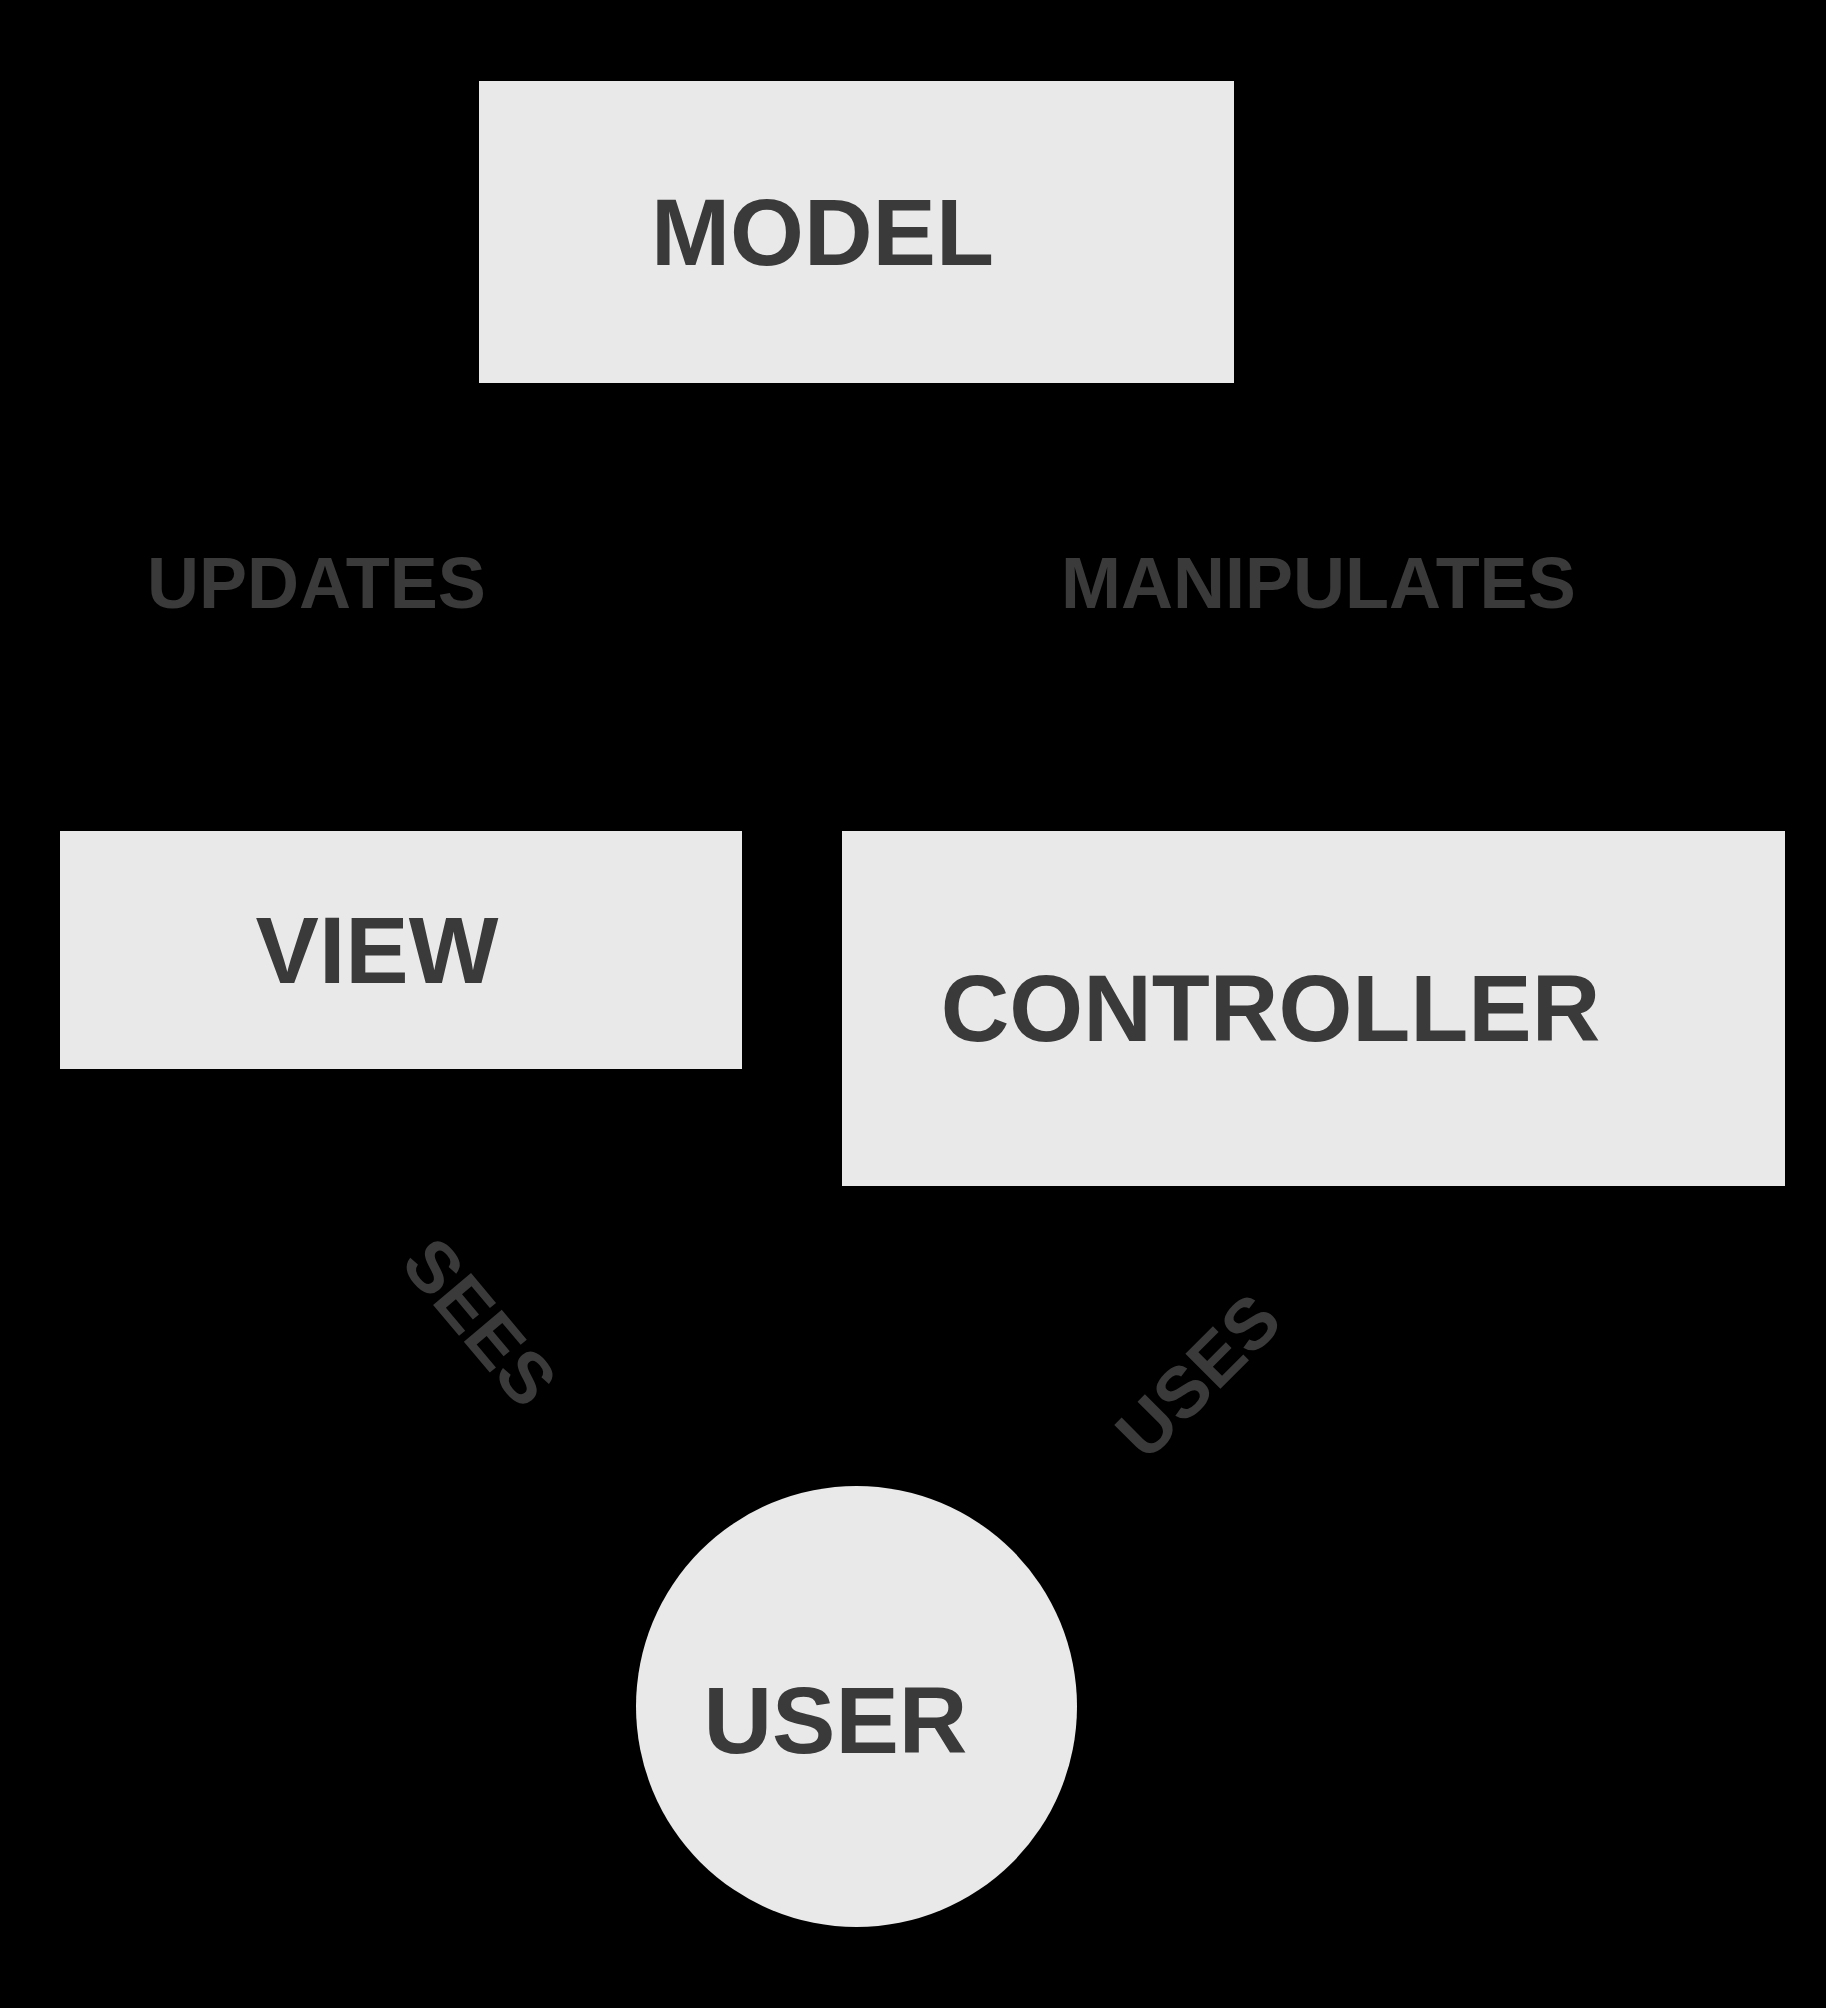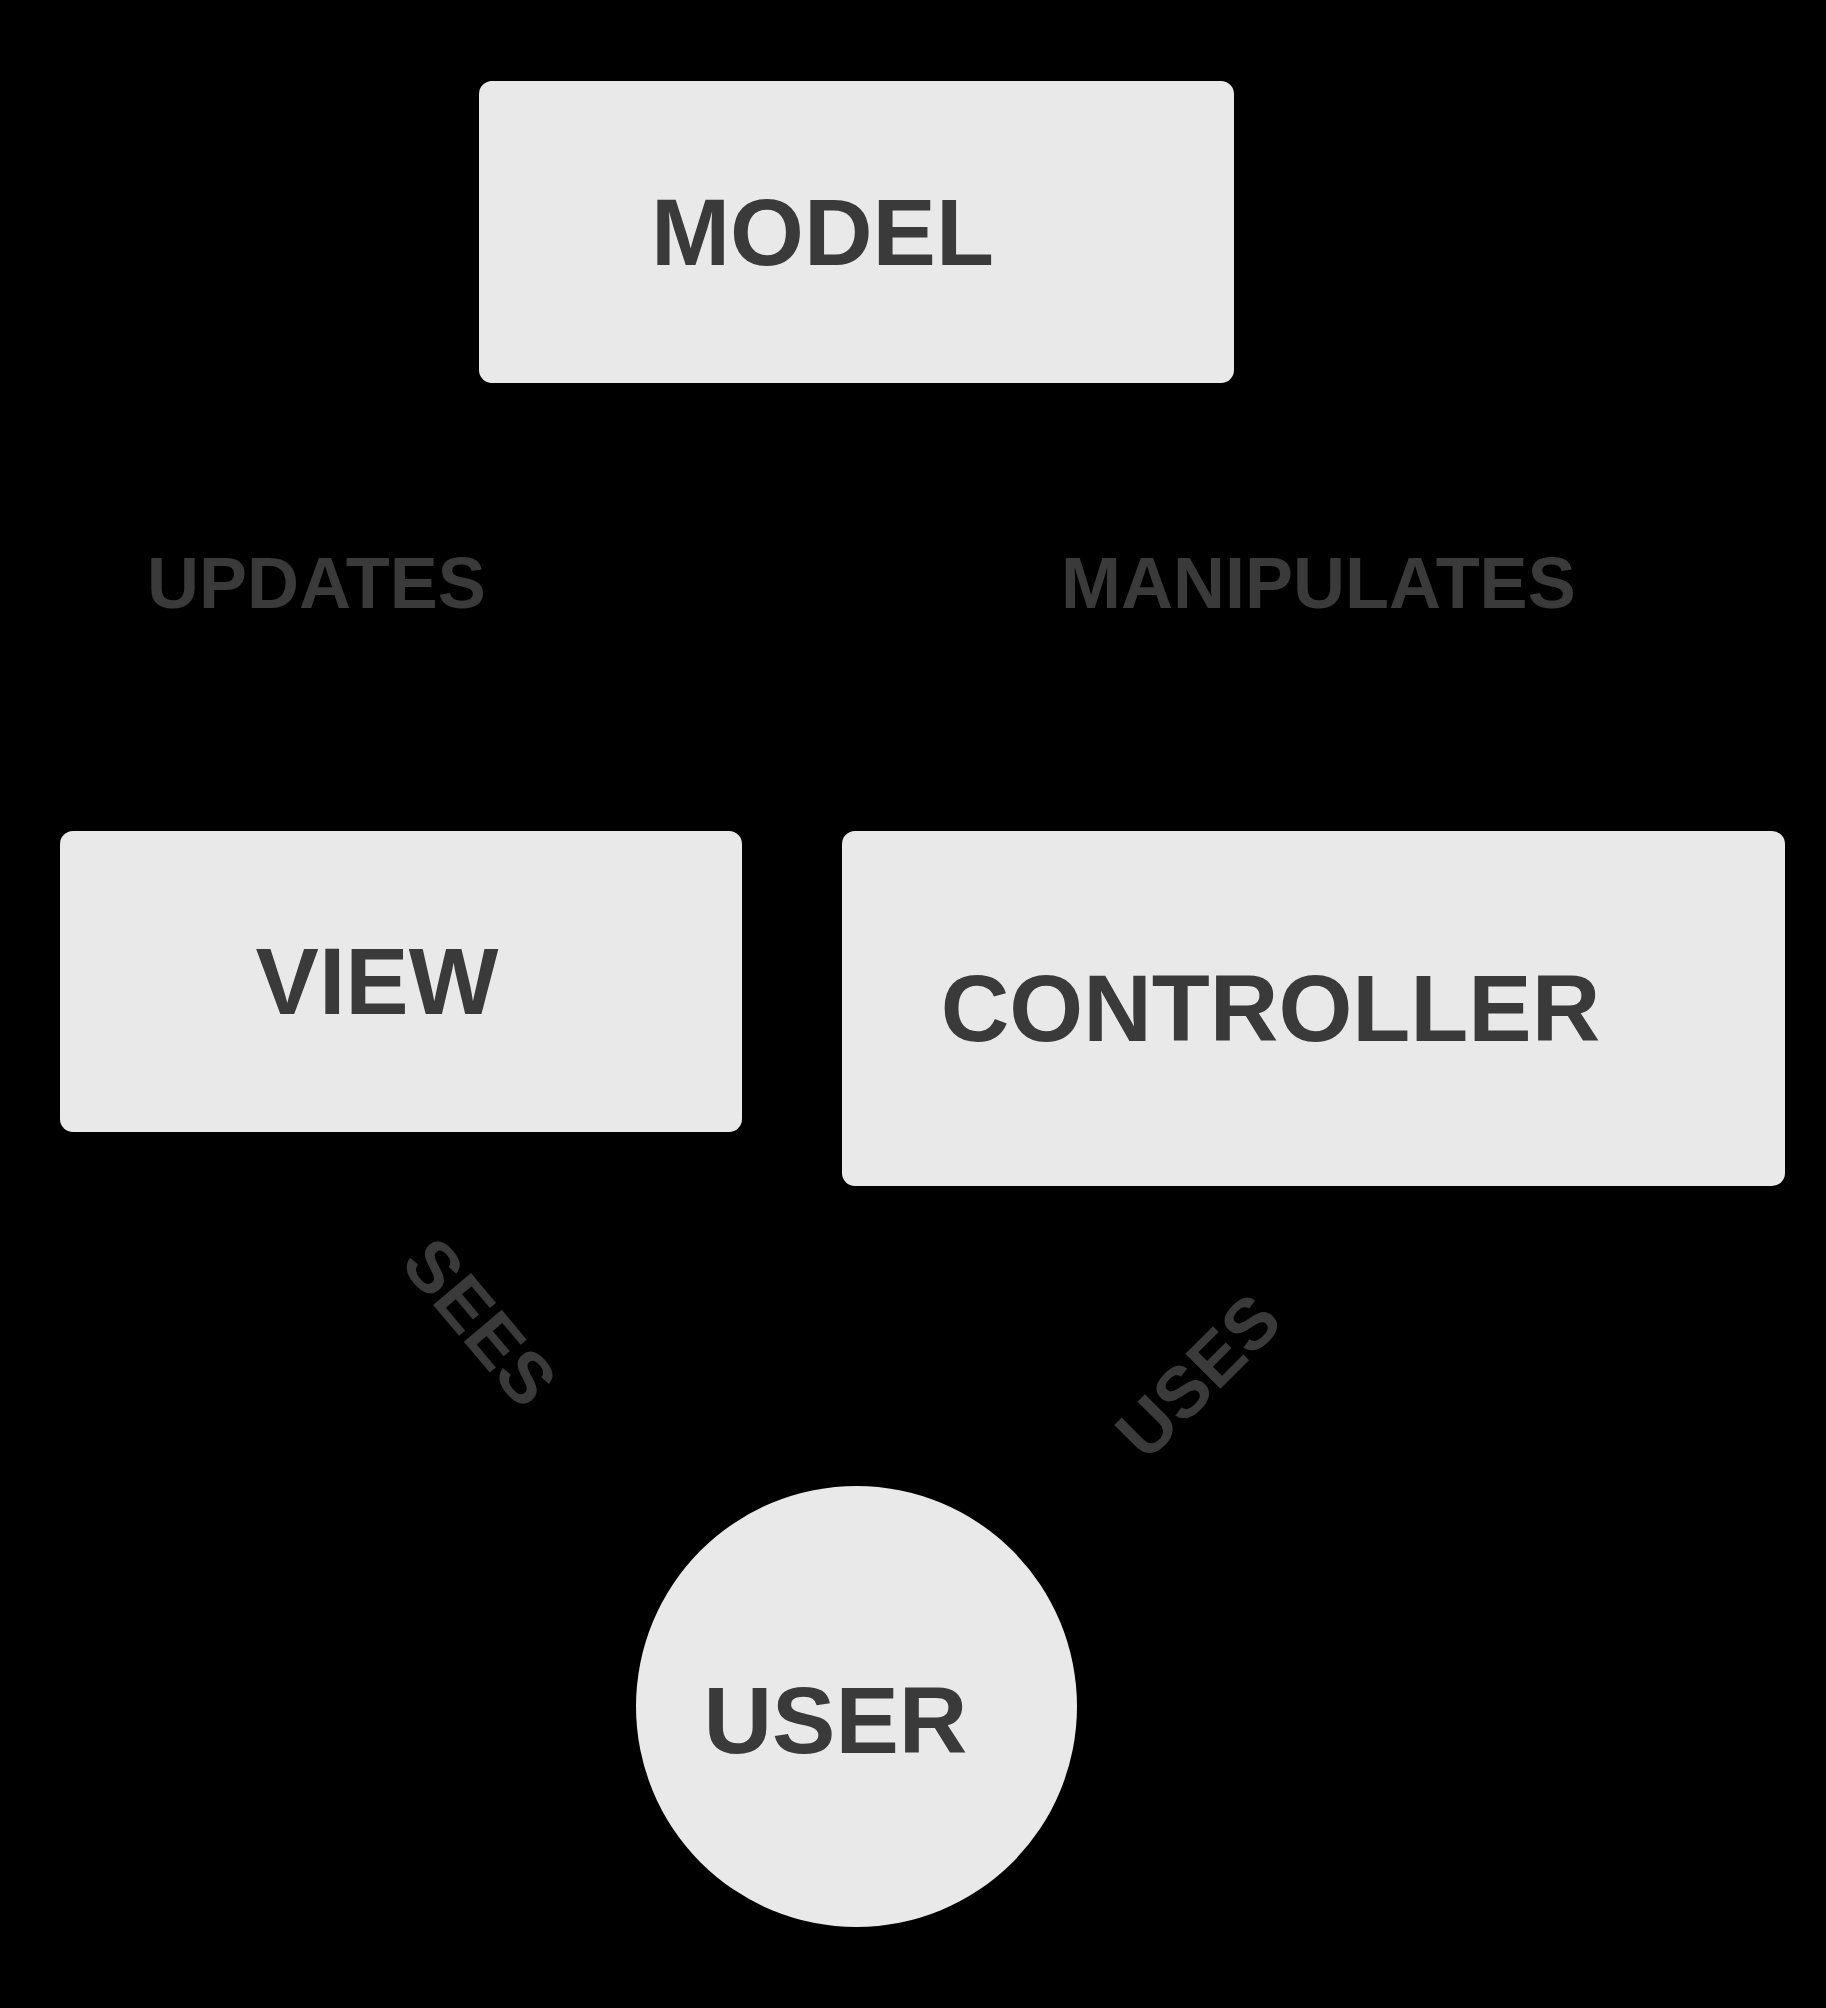"MODEL" .node { border-radius: 13px -> none }
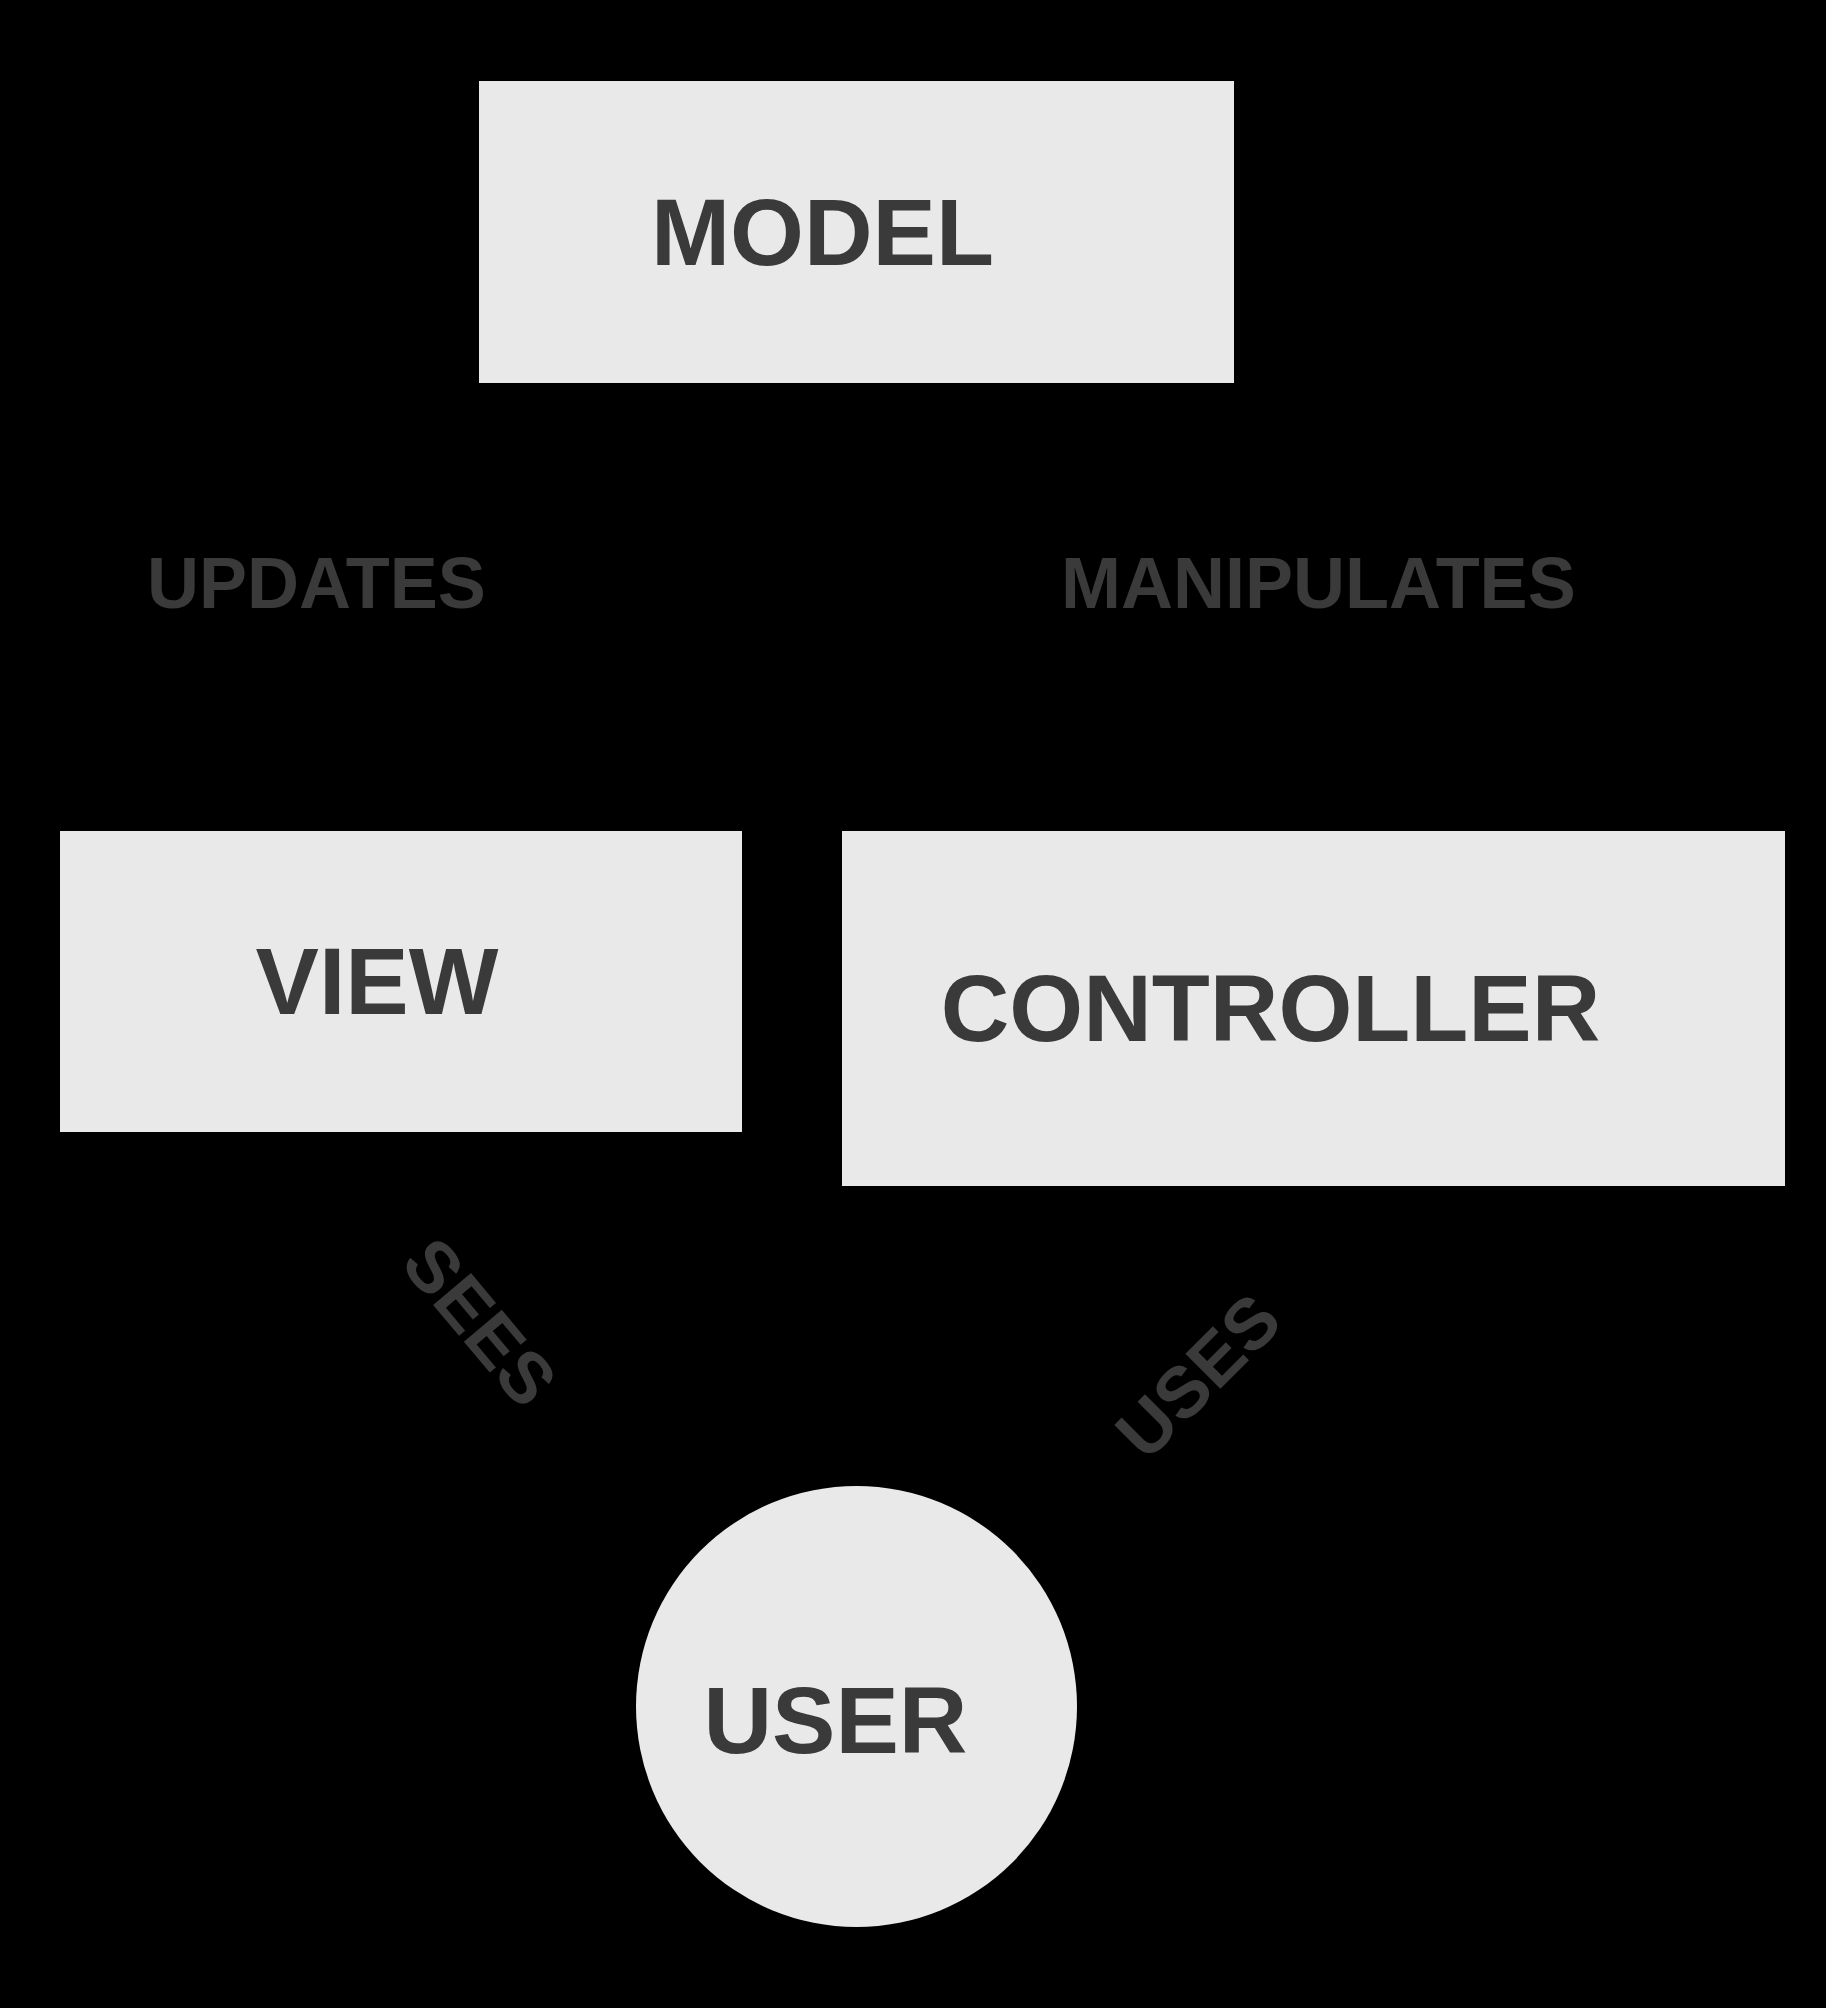"VIEW" #node-view { height: 301px -> 238px }
